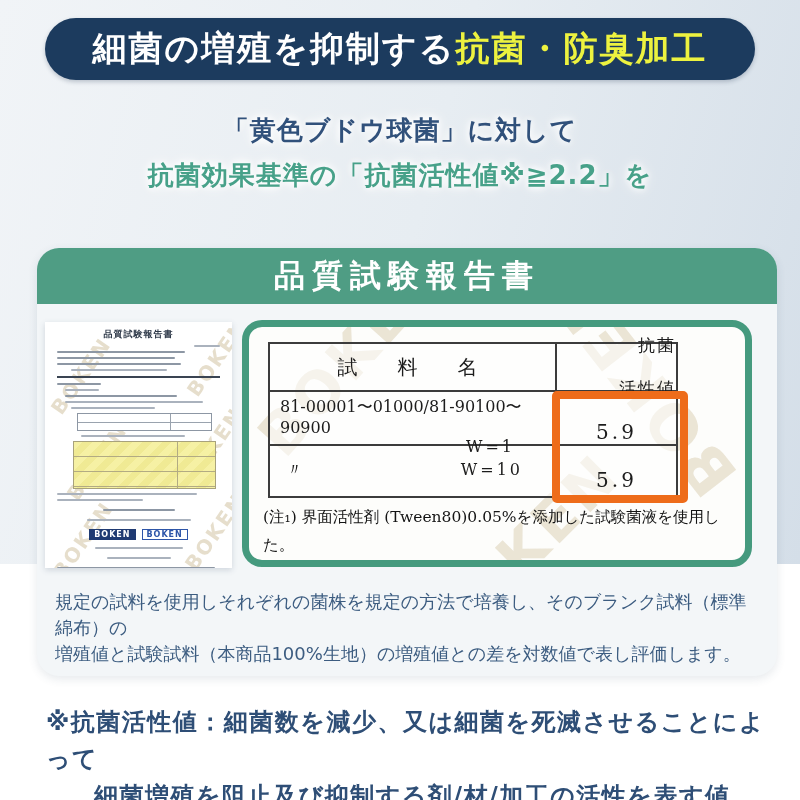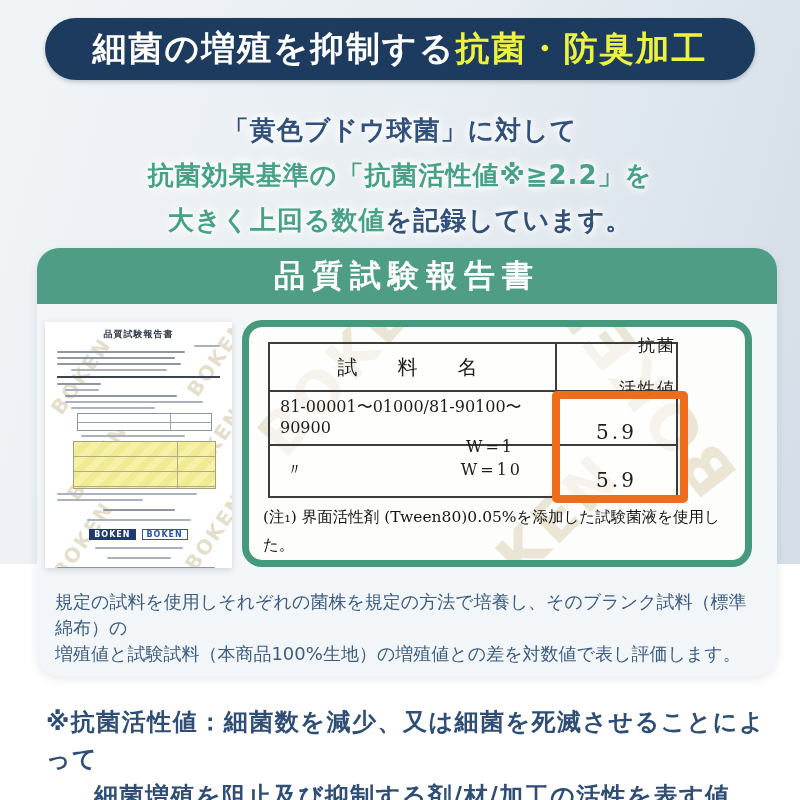"大きく上回る数値を記録しています。" div { html: <div><span>大きく上回る数値</span><span>を記録しています。</span></div> -> none }
